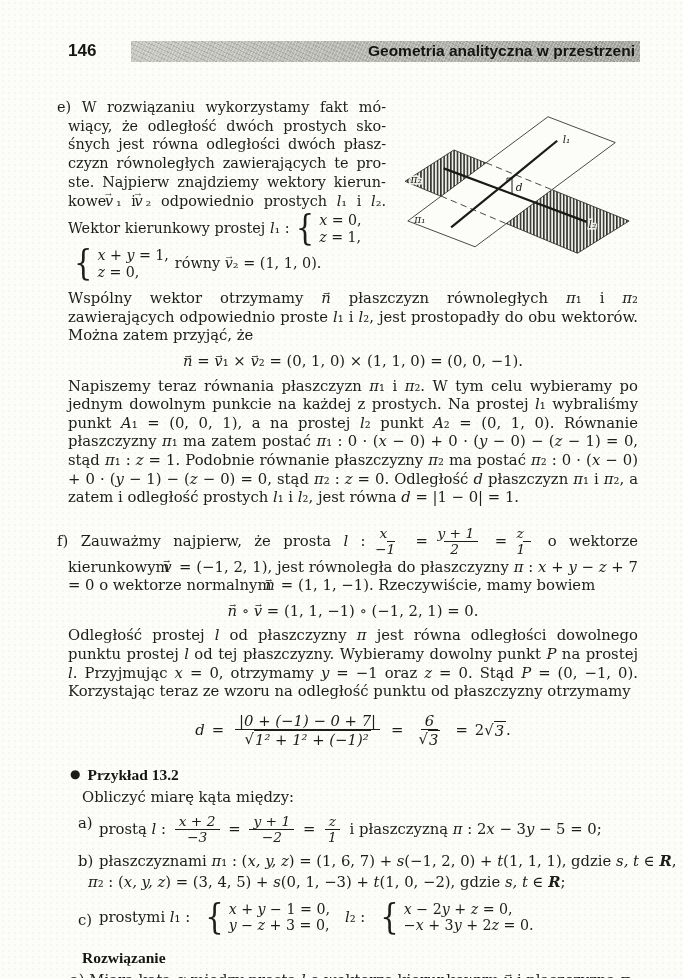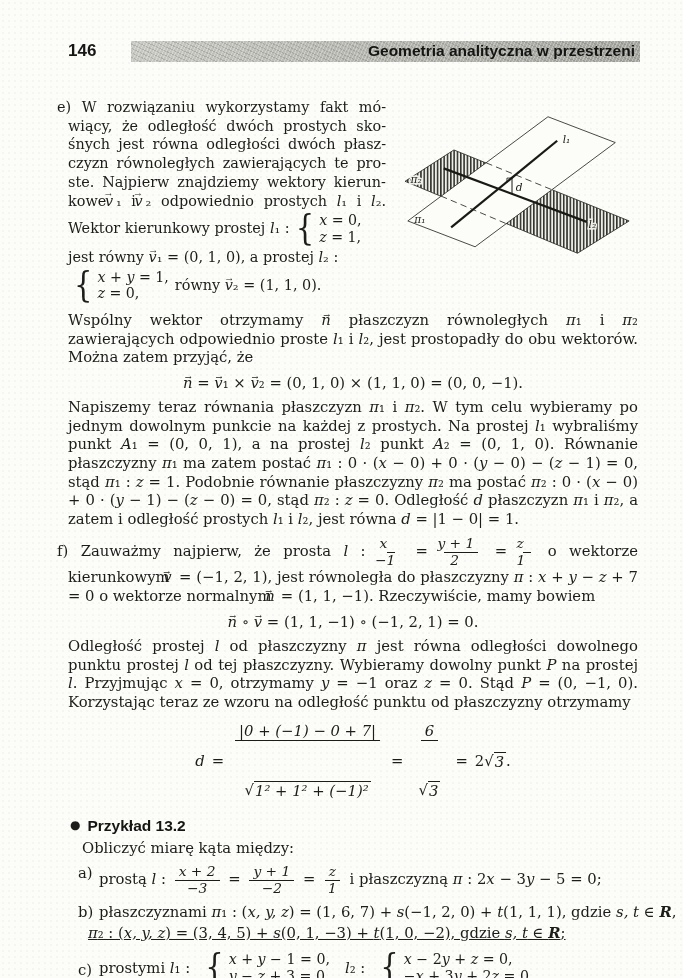"jest równy v₁ = (0," p { html: <p><span>jest równy </span><span>v</span><span>₁ = (0, 1, 0), a prostej </span><span>l</span><span>₂ :</span></p> -> none }
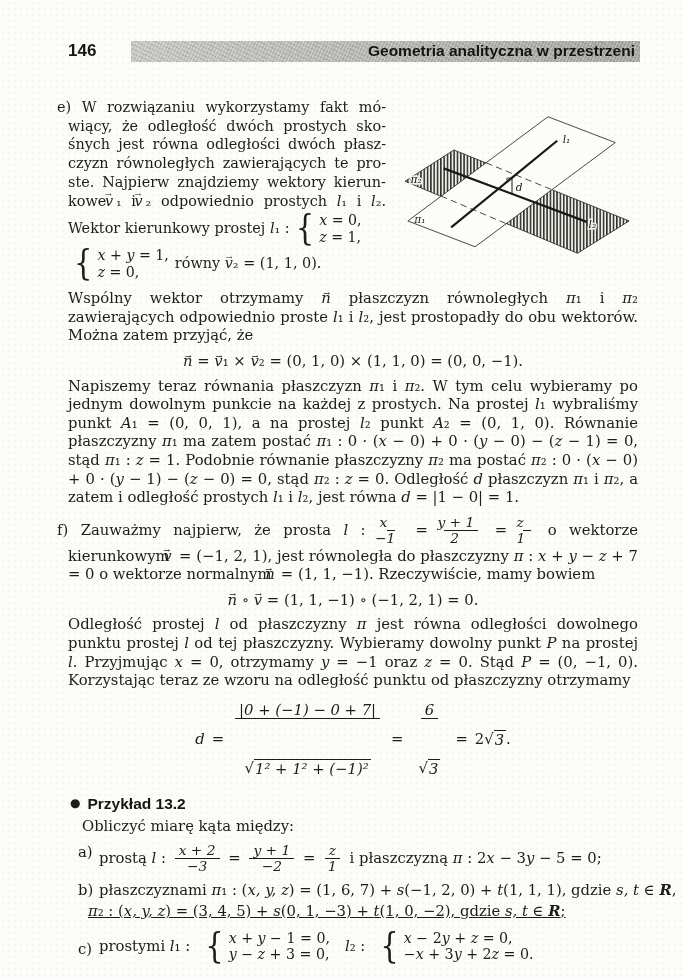"f) Zauważmy najpierw, że prosta" p.just { margin-top: 8px -> 19px }
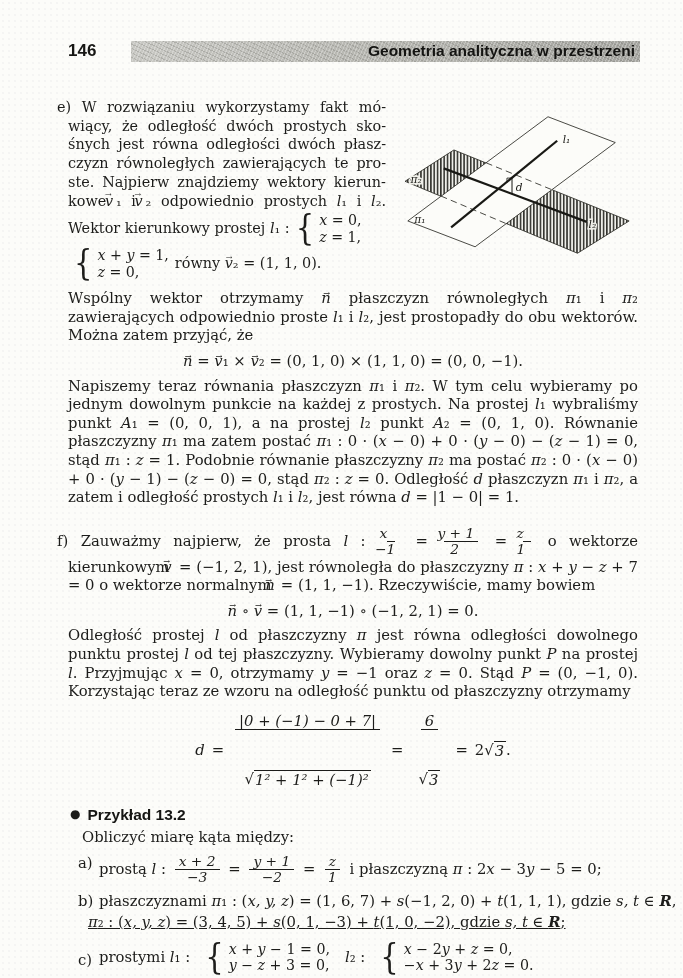"|0 + (−1) − 0" .dispeq .frac { gap: 40px -> none }
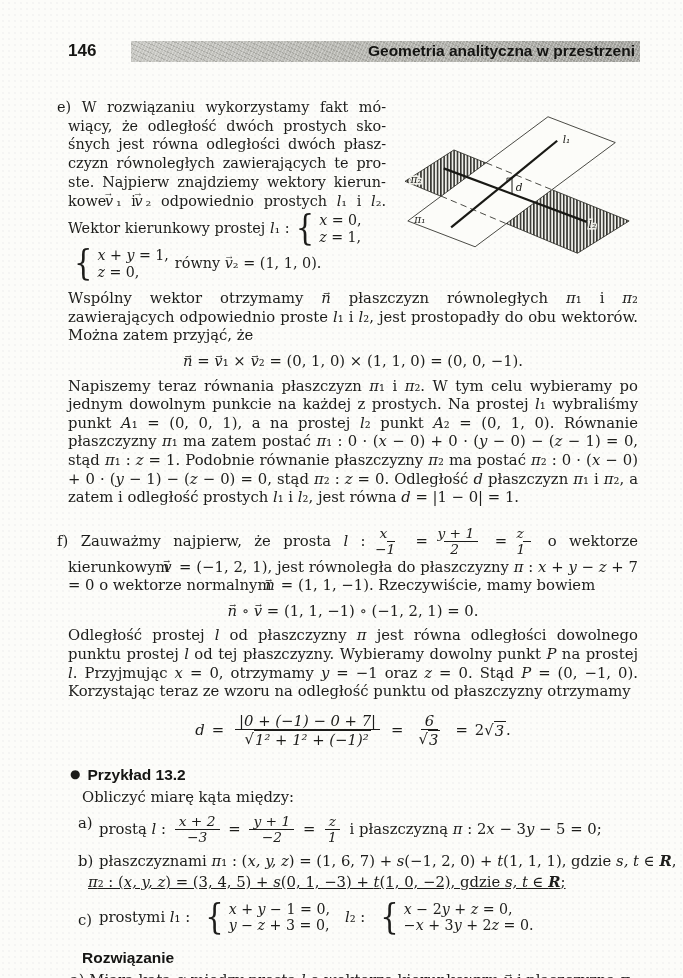"Przykład 13.2" .bold-sans { font-family: Liberation Sans, sans-serif -> Liberation Serif, serif }
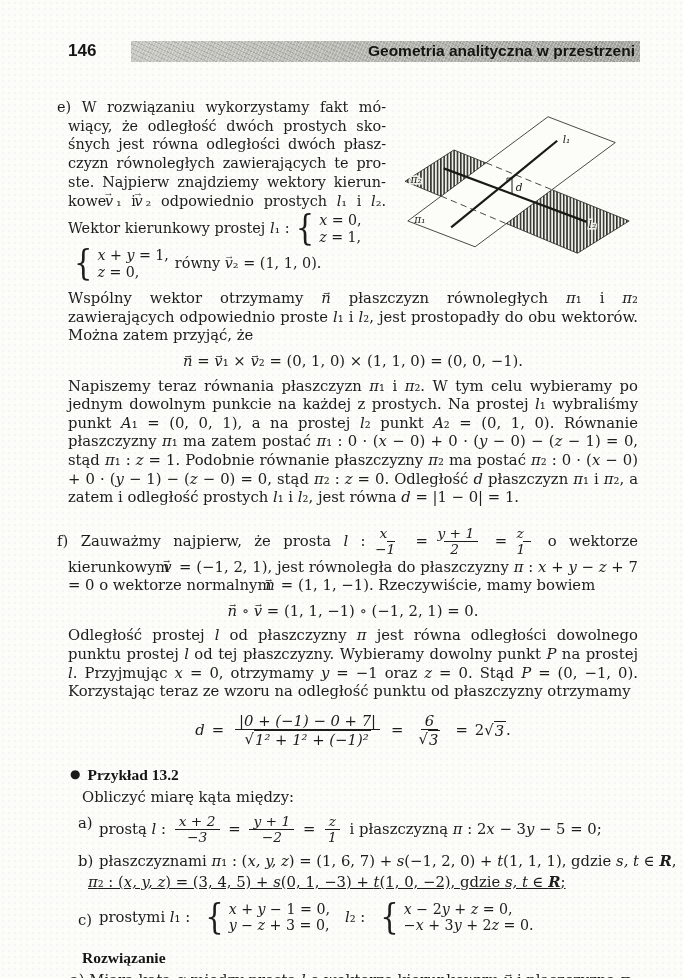"π₂ : (x, y, z)" .b2line { text-decoration: underline -> none }
